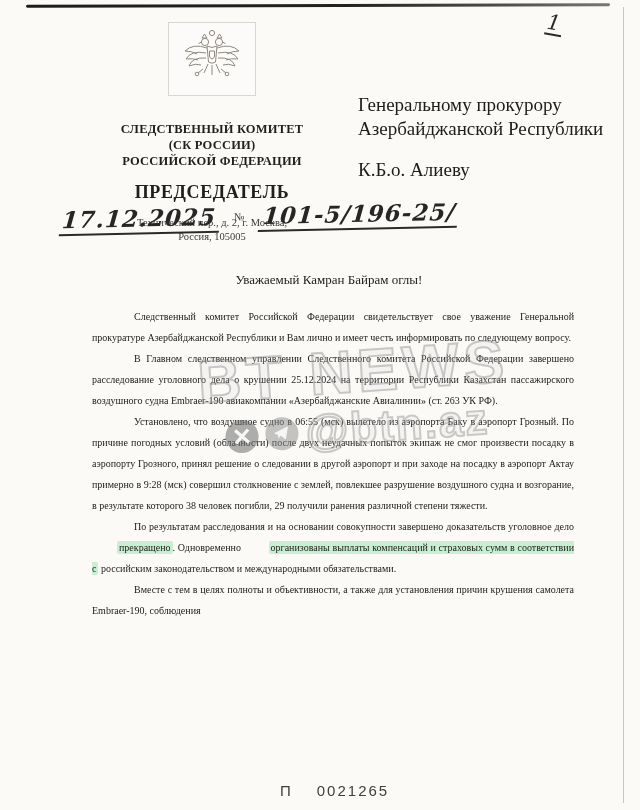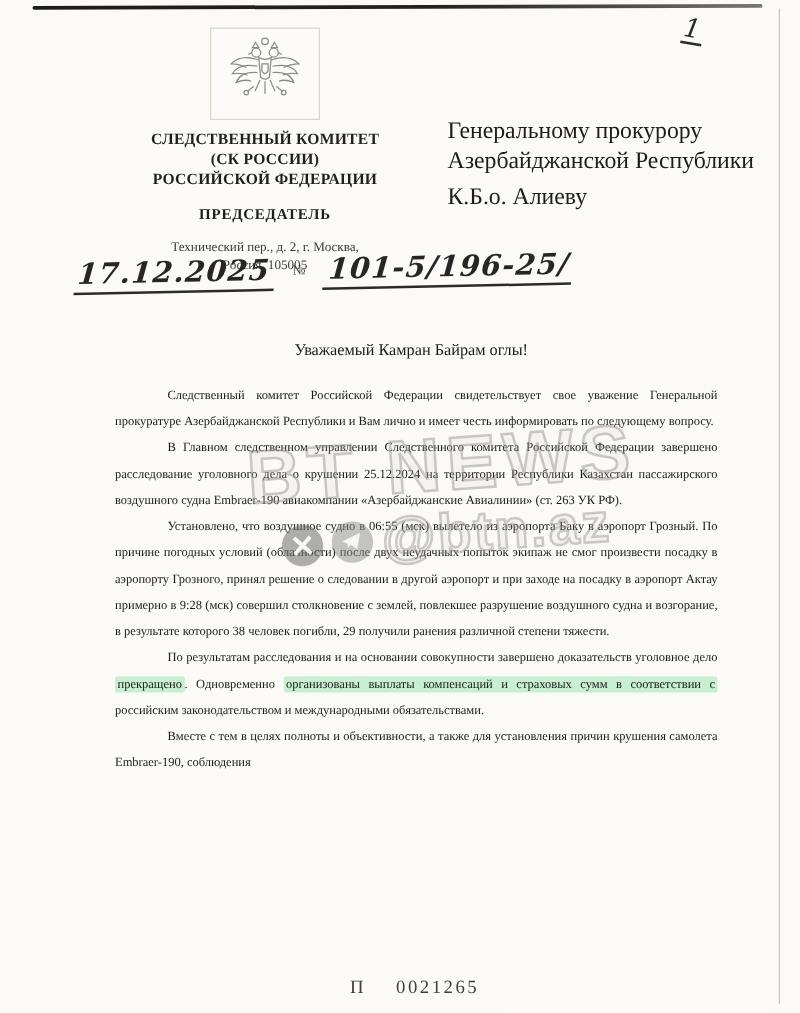"СЛЕДСТВЕННЫЙ КОМИТЕТ" .org { margin-top: 7px -> 25px }
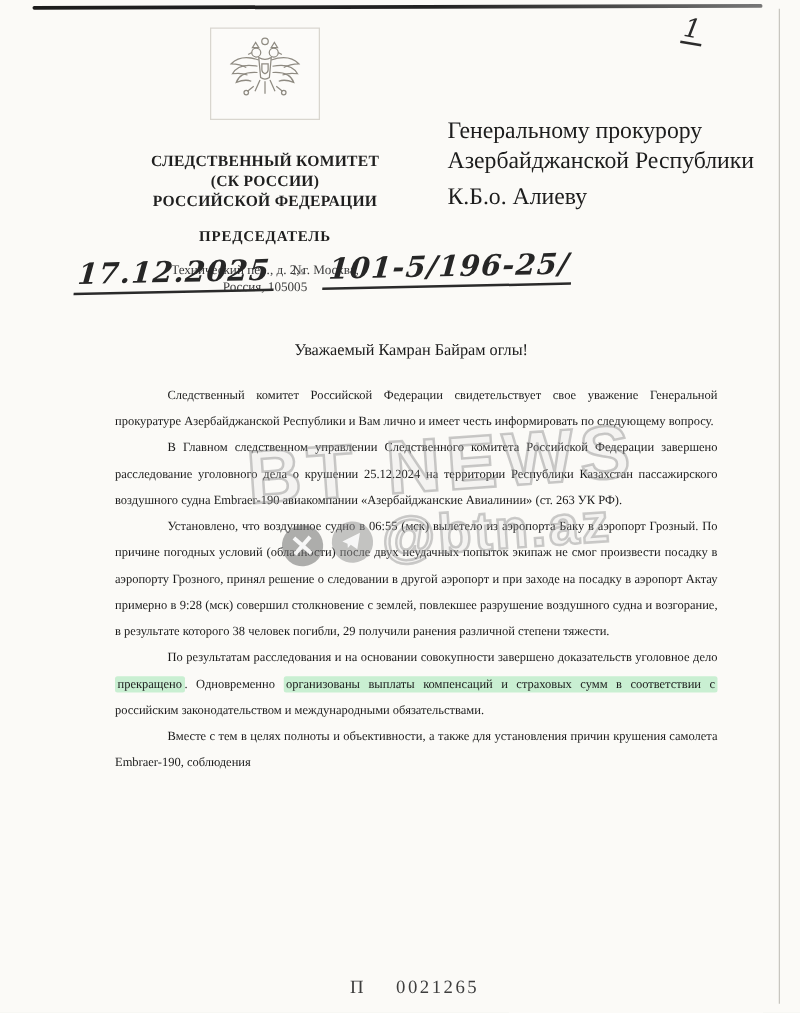"К.Б.о. Алиеву" .addr-name { margin-top: 4px -> 16px }
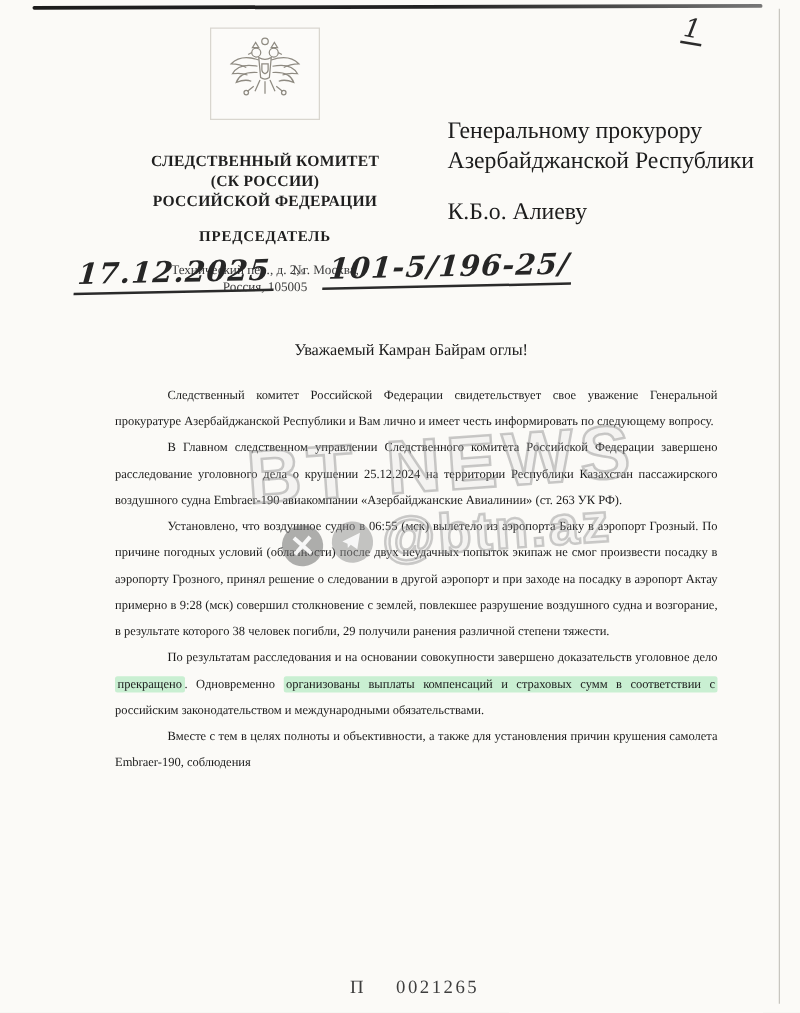"ПРЕДСЕДАТЕЛЬ" .chairman { font-size: 12px -> 18px }
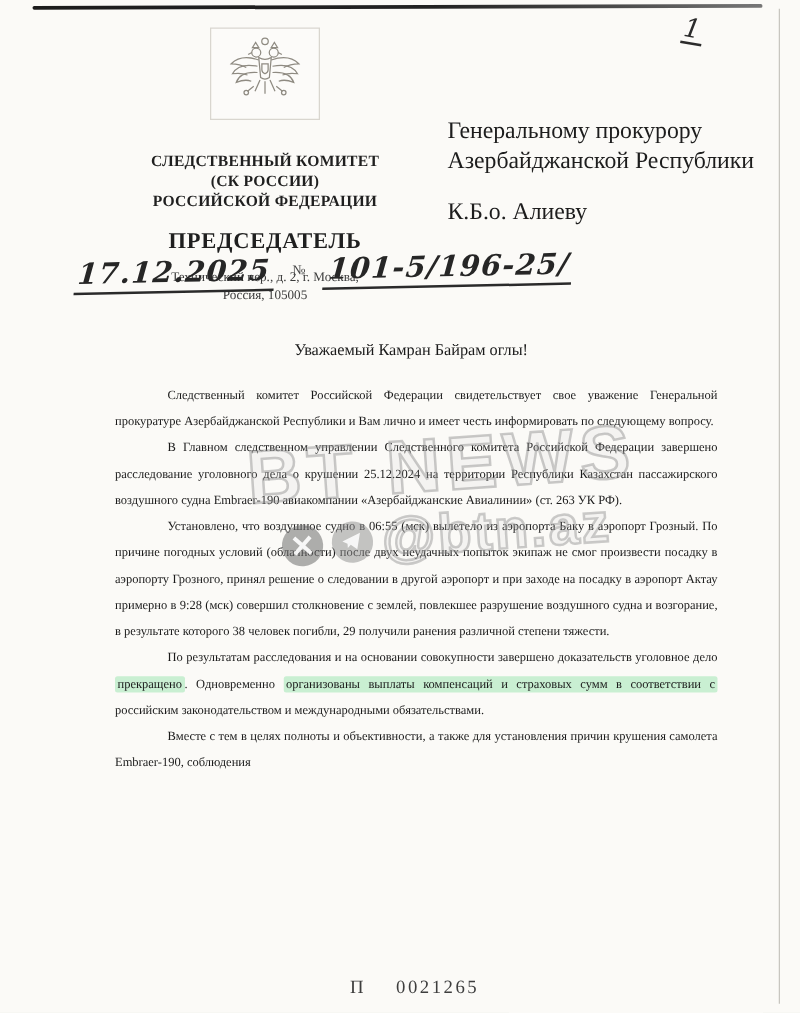"прекращено" .hl { margin-left: none -> 25px }
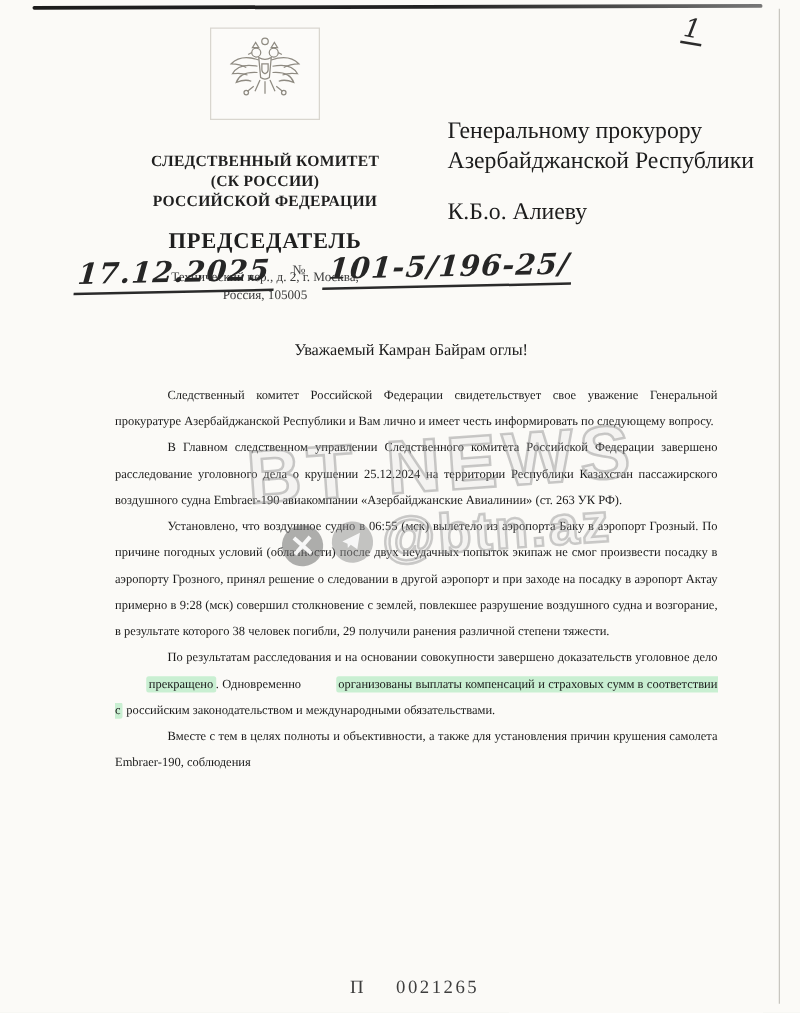"П 0021265" .stamp { font-family: Liberation Serif, serif -> Liberation Sans, sans-serif }
